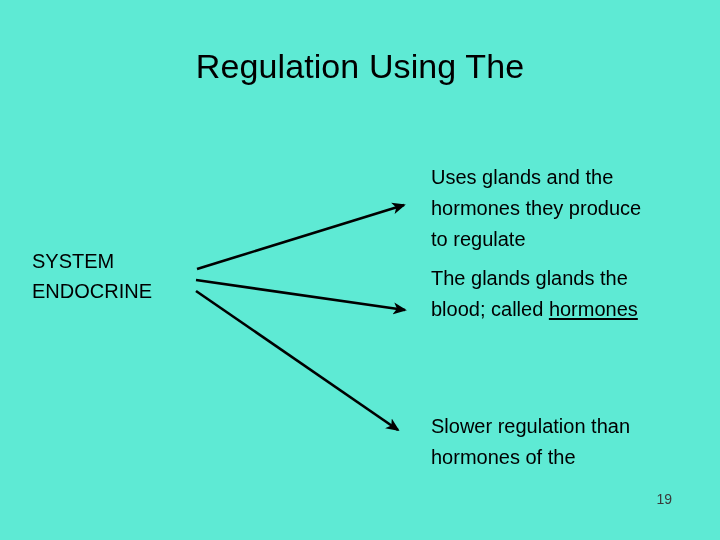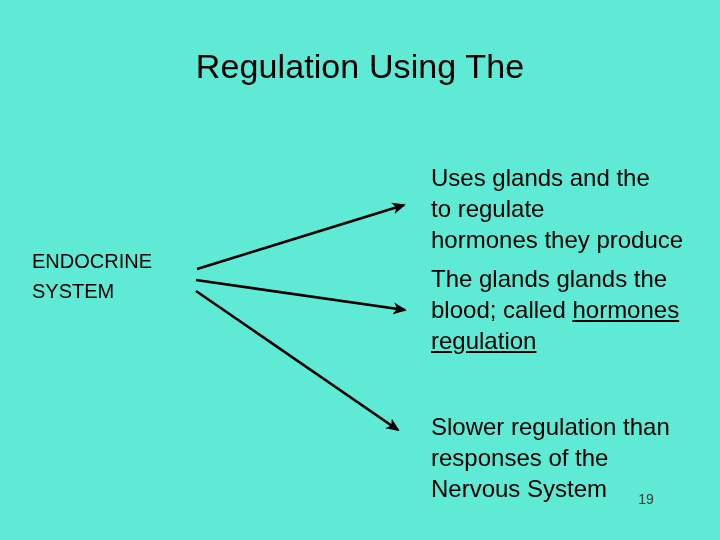"Uses glands and the" .body-block { font-size: 24px -> 20px }
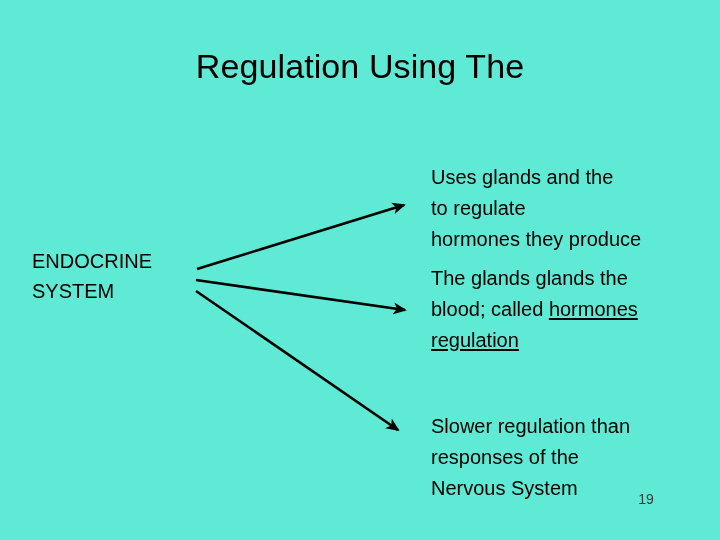"to regulate" span.b-line { order: before "hormones they produce" -> after "hormones they produce" }
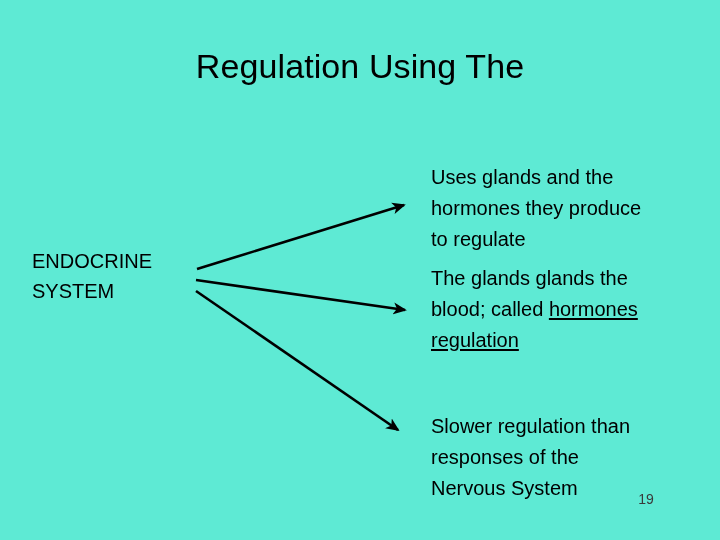"ENDOCRINE" span.s-line { order: before "SYSTEM" -> after "SYSTEM" }
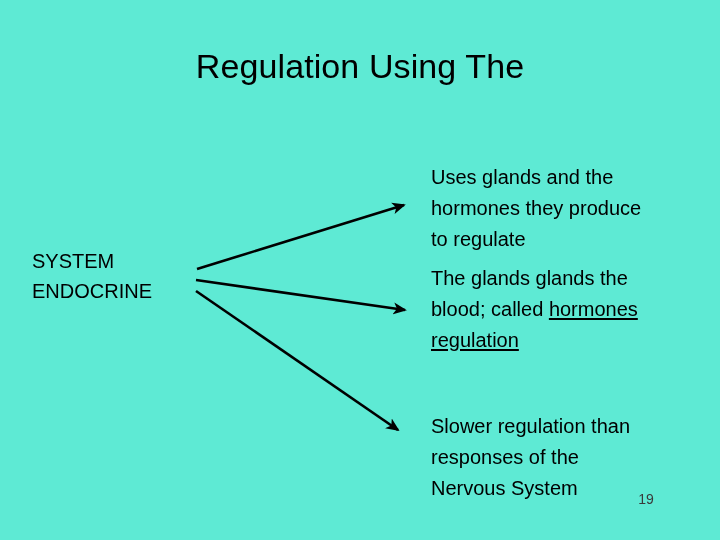"regulation" span.b-line { html: <span><span>regulation</span></span> -> none }
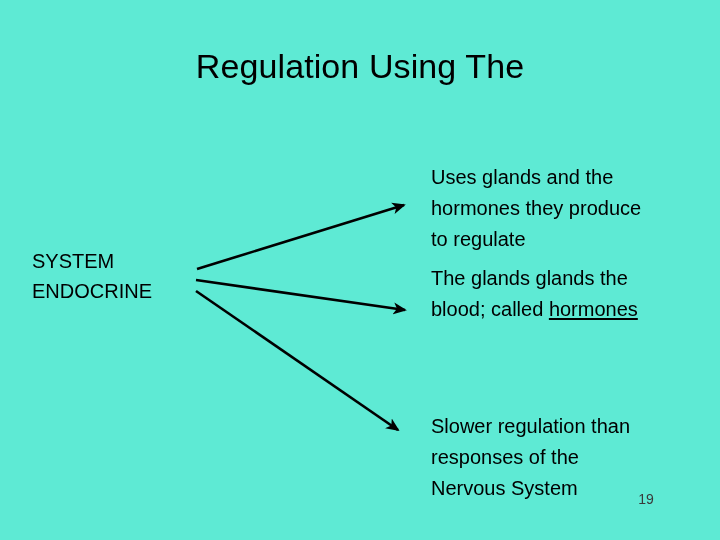"responses of the" span.b-line { text: responses -> hormones }
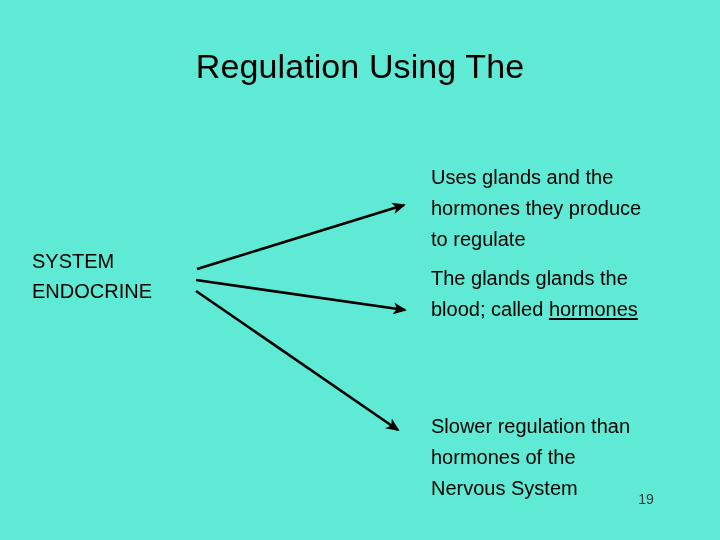"Nervous System" span.b-line { html: <span>Nervous System</span> -> none }
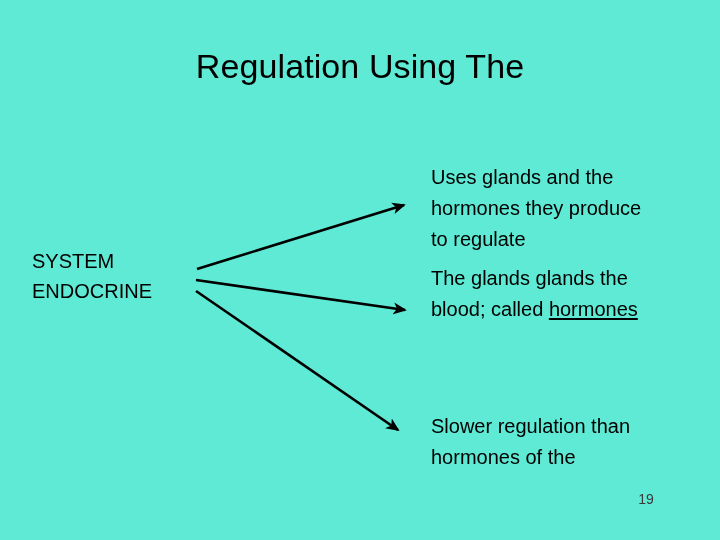"19" #slide-number { text-align: center -> right }
